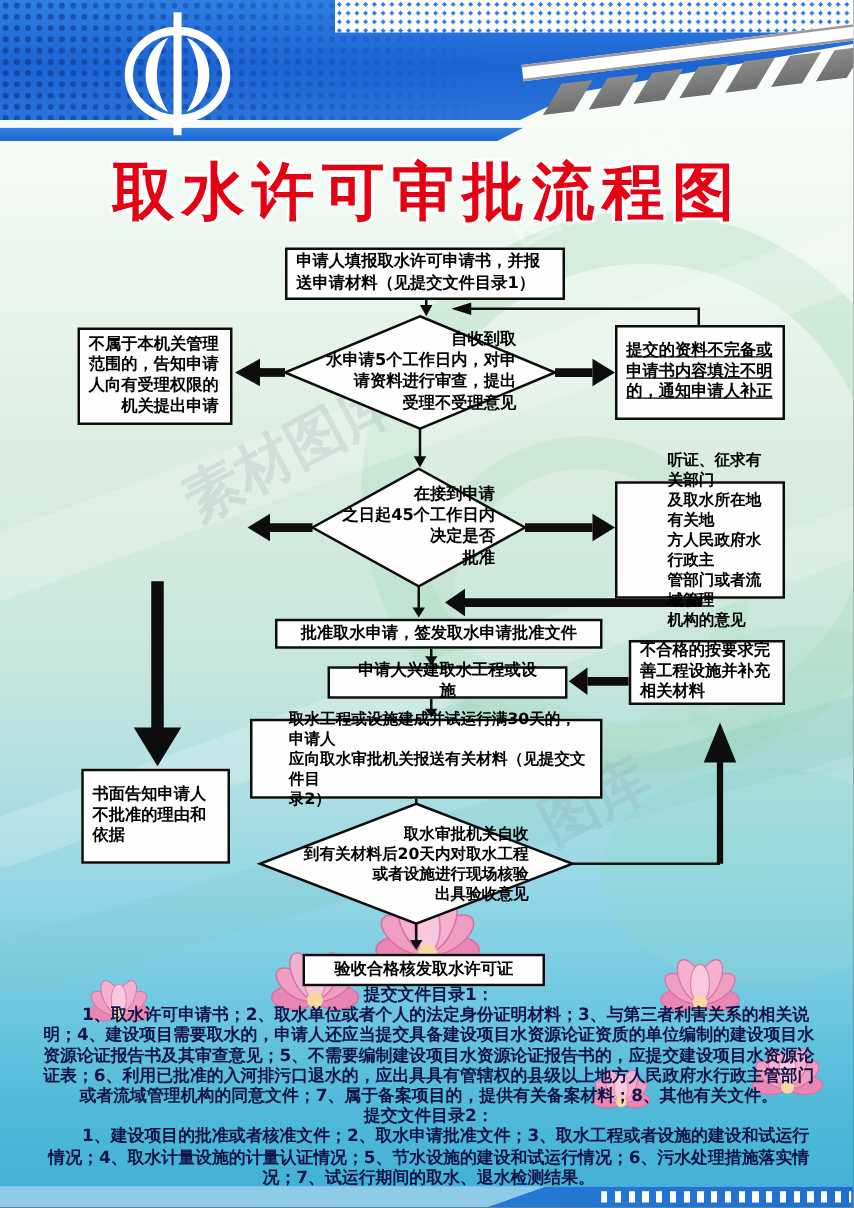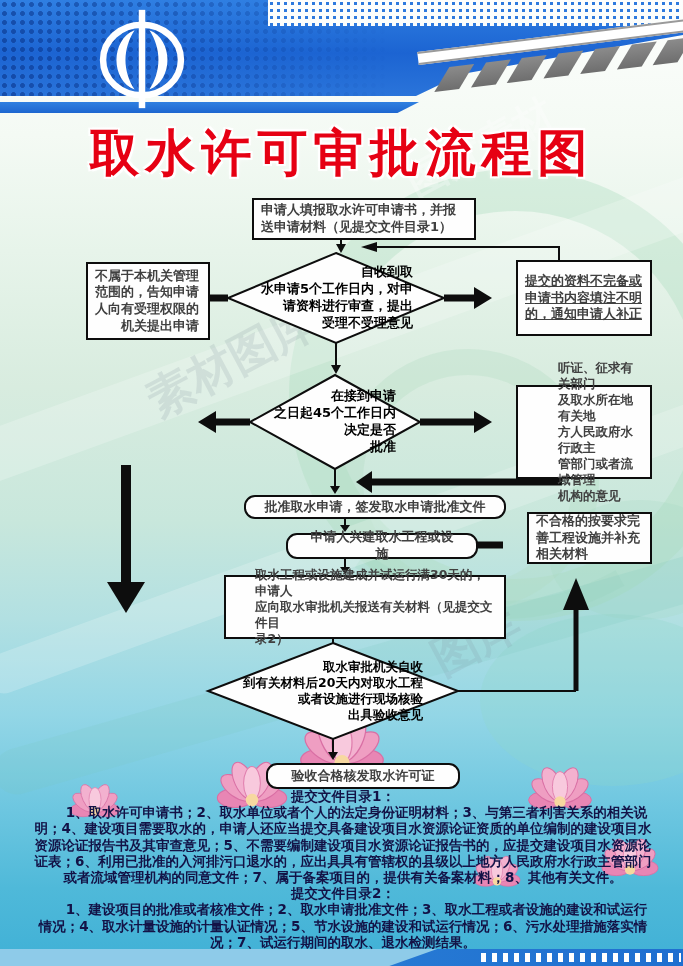"申请人填报取水许可申请书，并报" .node { color: #404040 -> #000000; margin-left: 24px -> none }
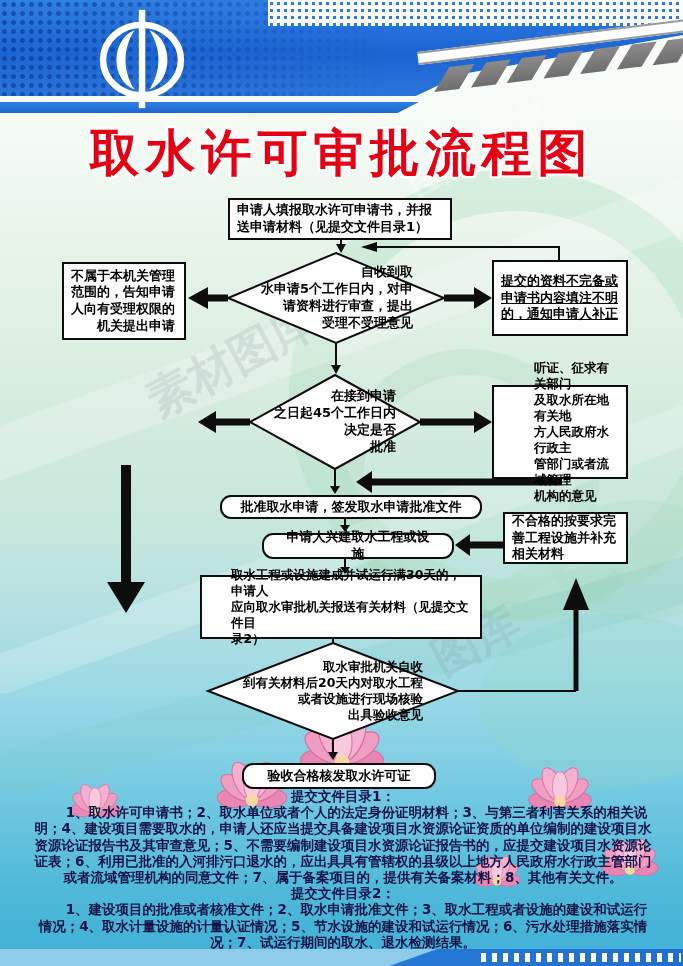"批准取水申请，签发取水申请批准文件" .node.center { border-radius: 11px -> none }
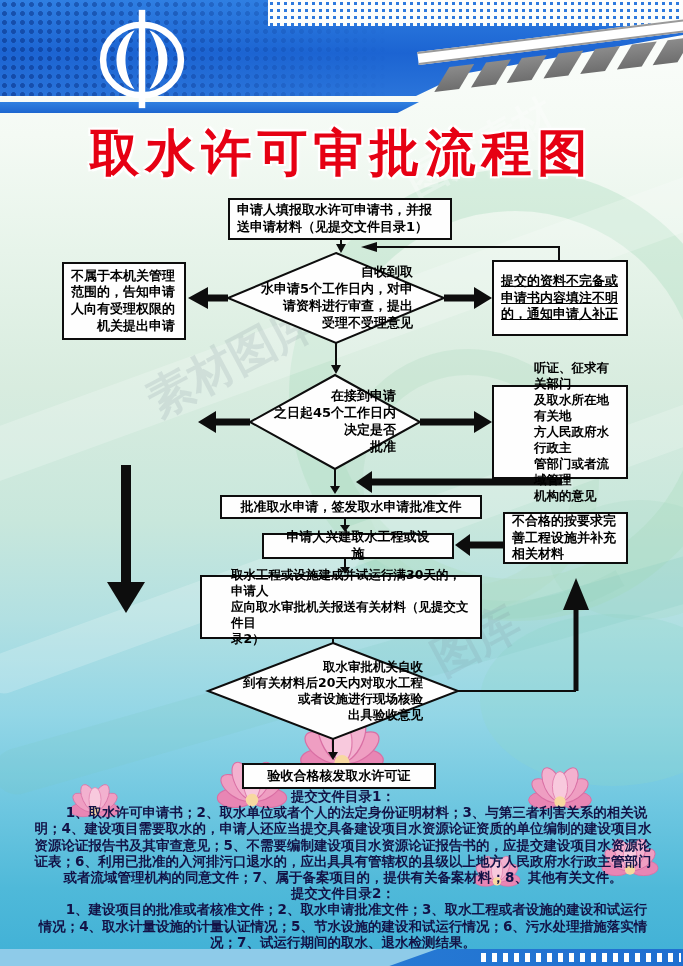"书面告知申请人" div.node { html: none -> <div>书面告知申请人 不批准的理由和 依据</div> }
